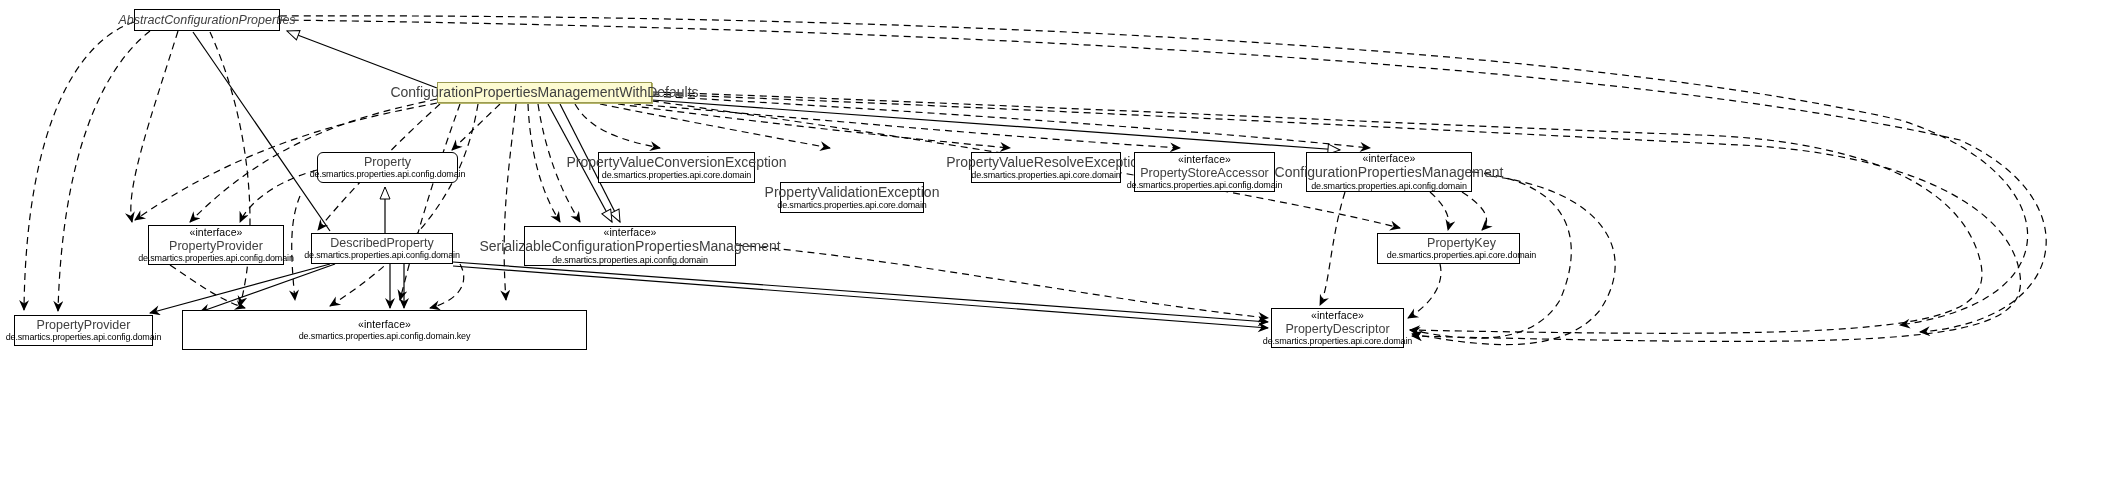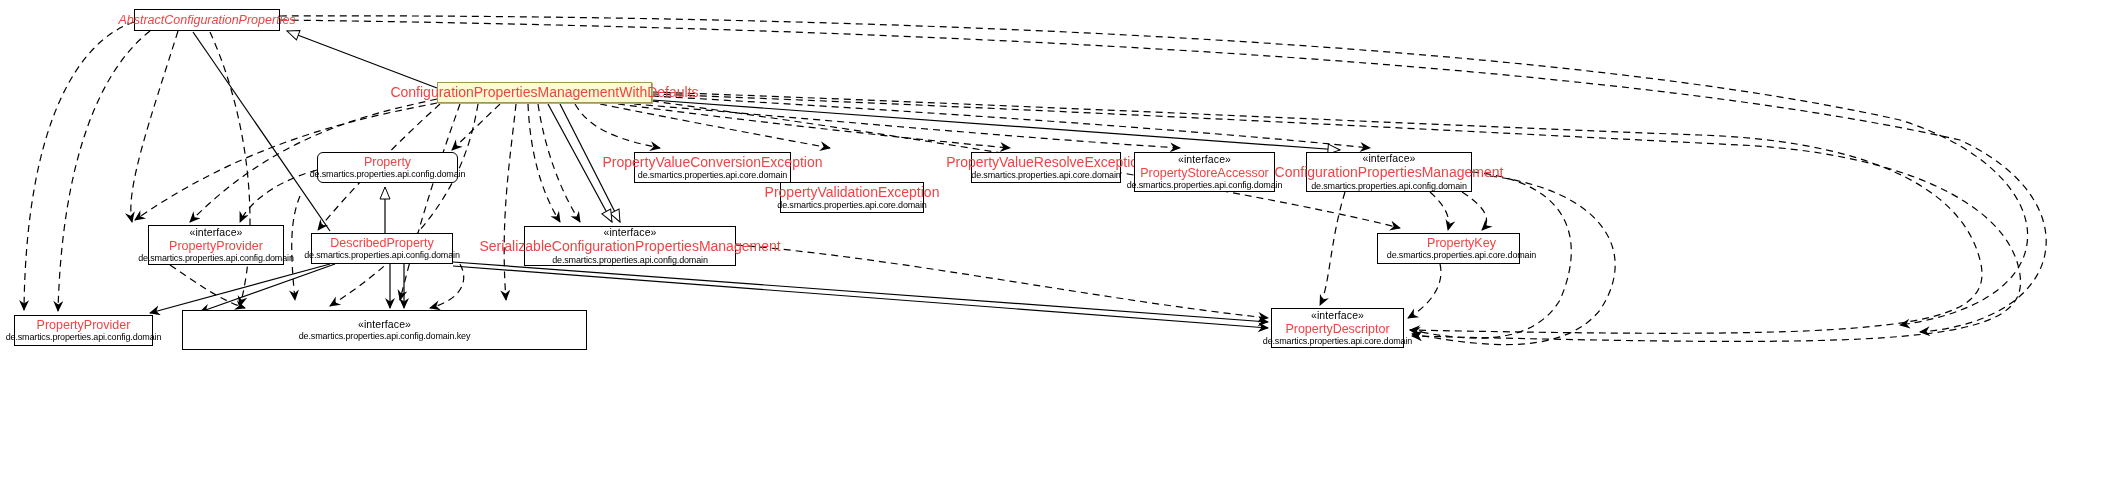"AbstractConfigurationProperties" .node-name { color: #ef4444 -> #404040 }
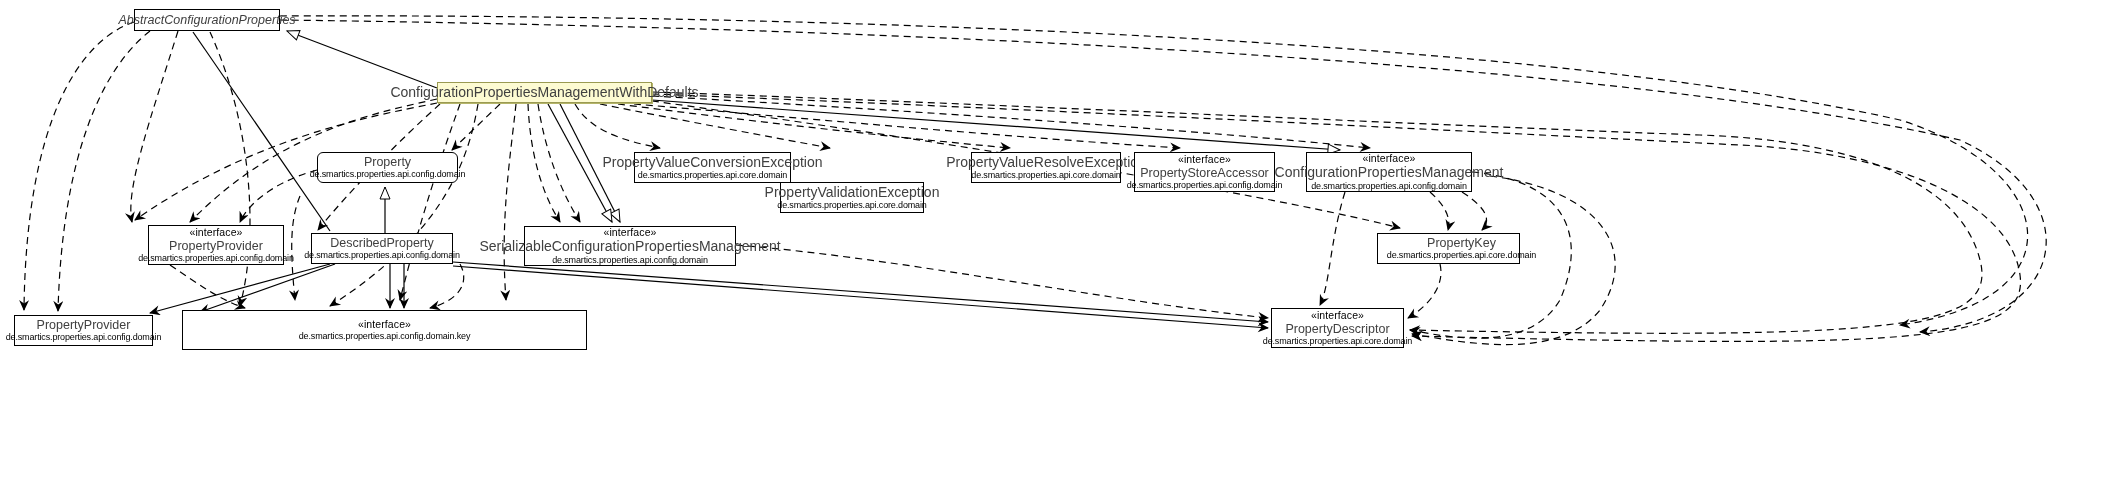"PropertyValueConversionException" div.uml-node { margin-left: 36px -> none }
